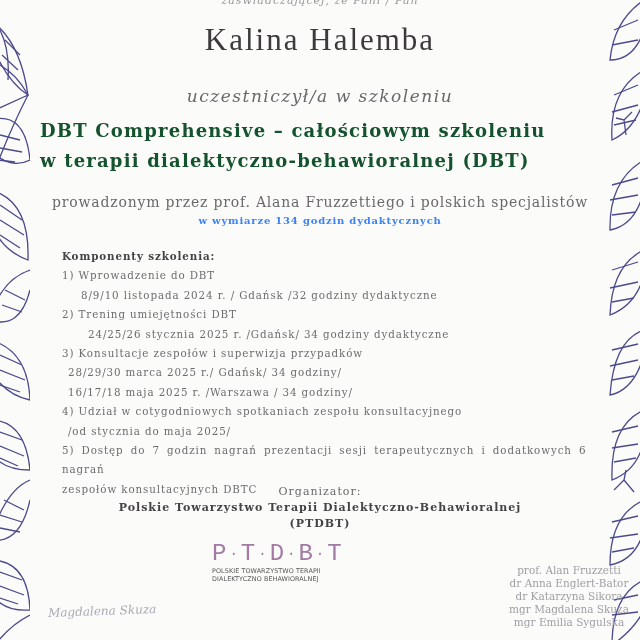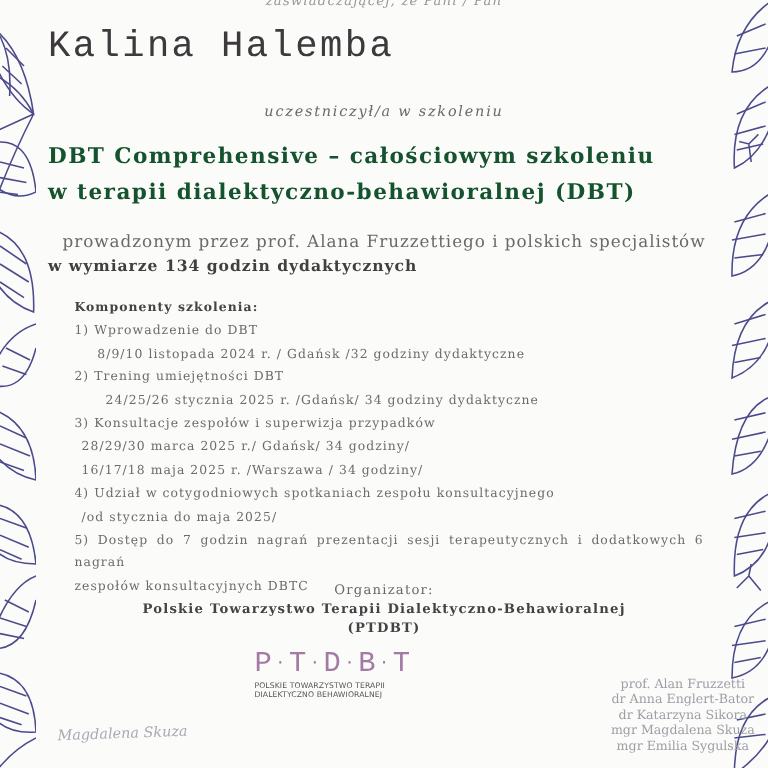"Kalina Halemba" .name { font-family: Liberation Mono, monospace -> Liberation Serif, serif; text-align: left -> center }
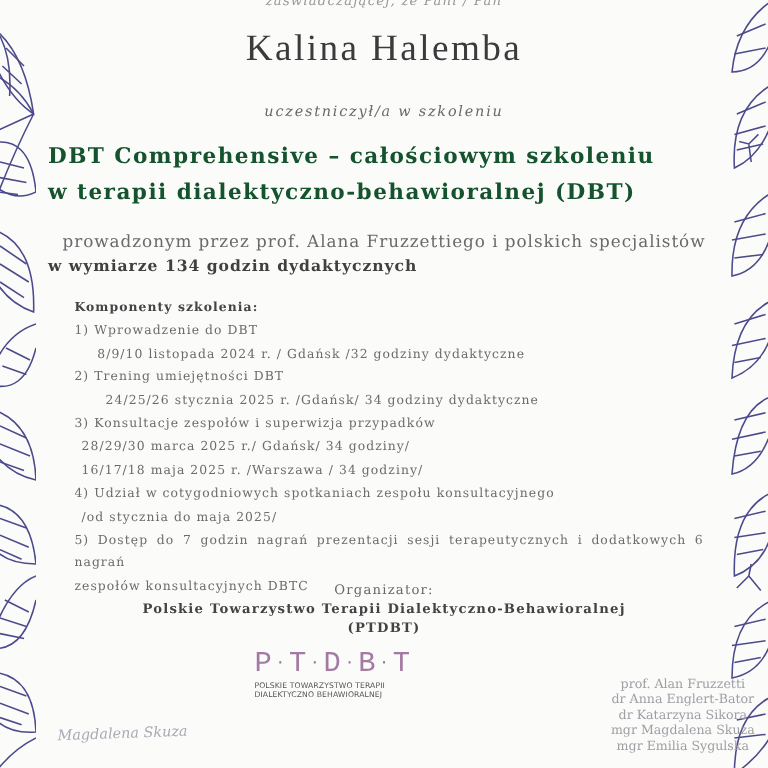"uczestniczył/a w szkoleniu" .participated { font-size: 12px -> 17px }
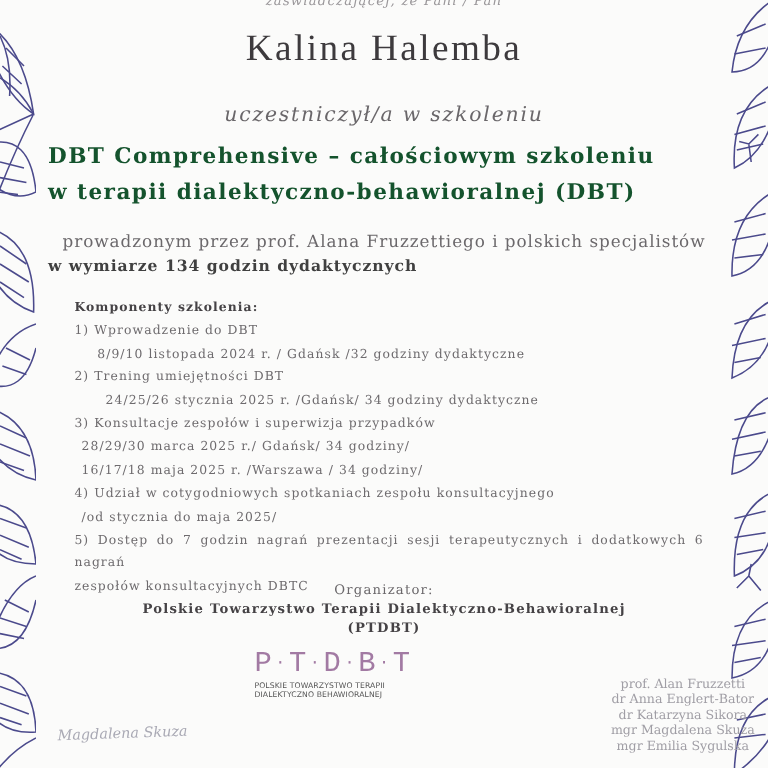"w wymiarze 134 godzin dydaktycznych" .hours { color: #404040 -> #3b82f6; font-size: 13px -> 10px; text-align: none -> center }
